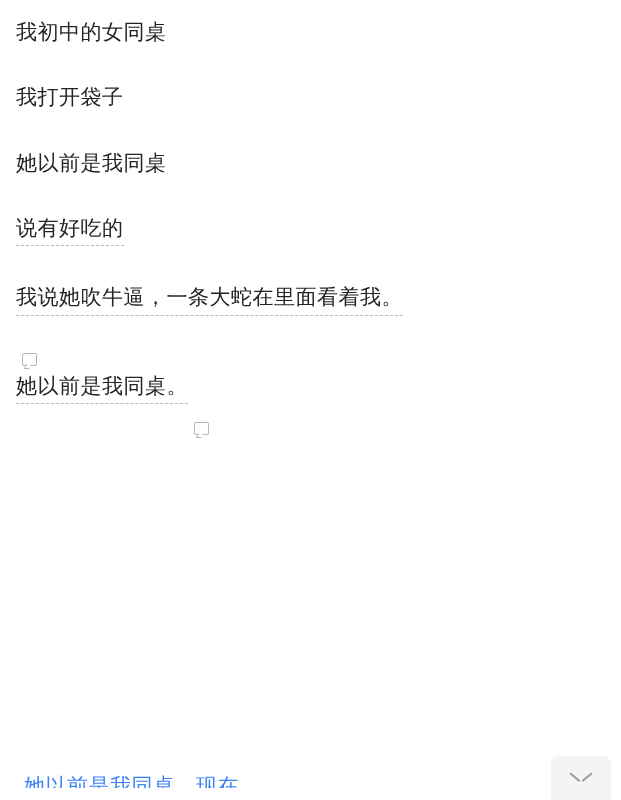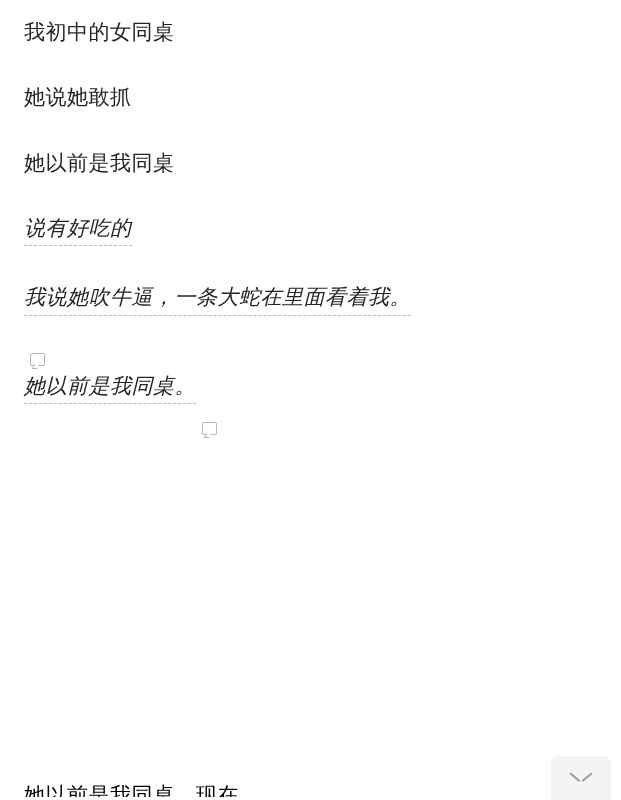"我初中的女同桌" .page { padding: 18px 24px 0 24px -> 18px 24px 0 16px }
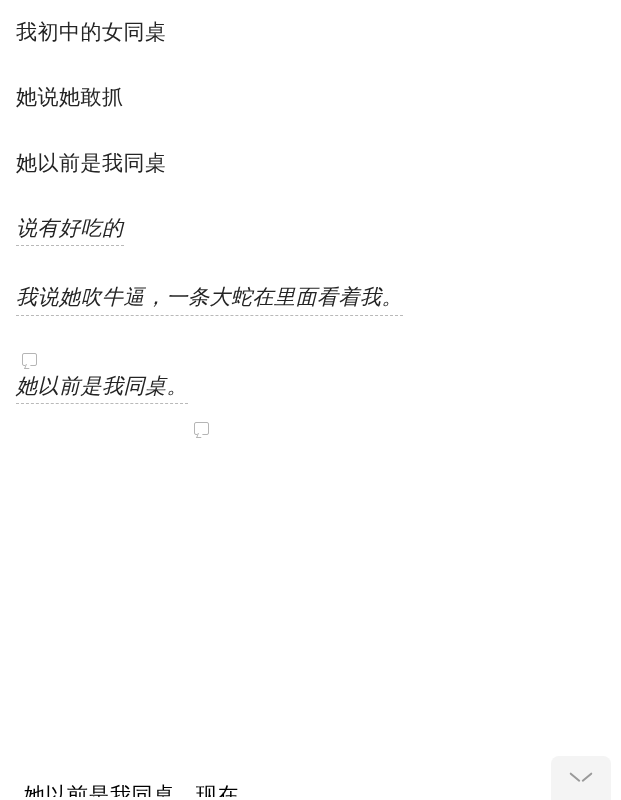"她说她敢抓" span.para { text: 她说她敢抓 -> 我打开袋子 }
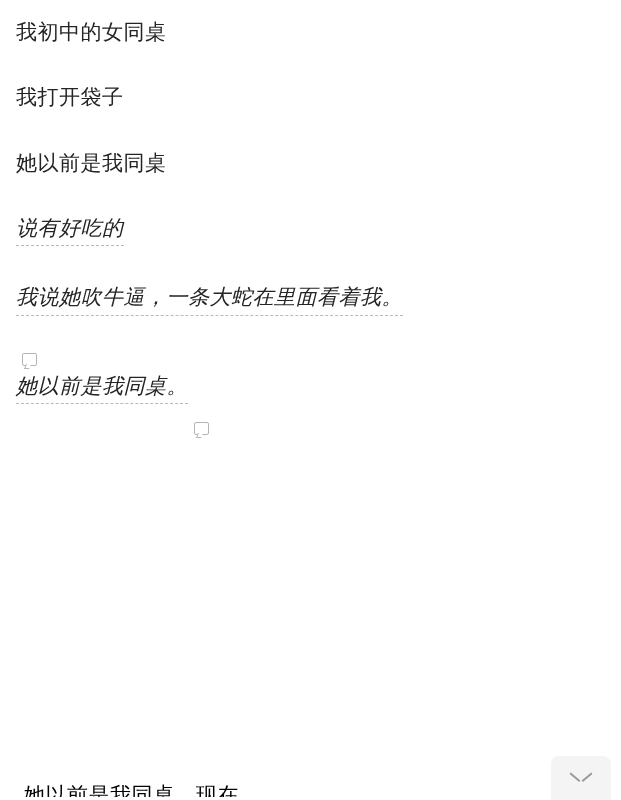"说有好吃的" .underlined { font-style: italic -> none }
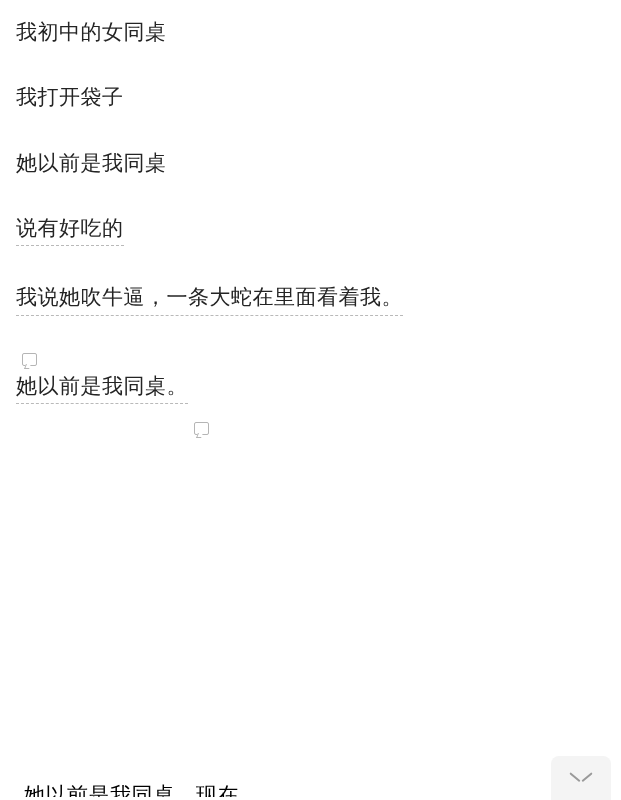"她以前是我同桌，现在..." .last-clip { bottom: 3px -> 12px; color: #000000 -> #3b82f6 }
